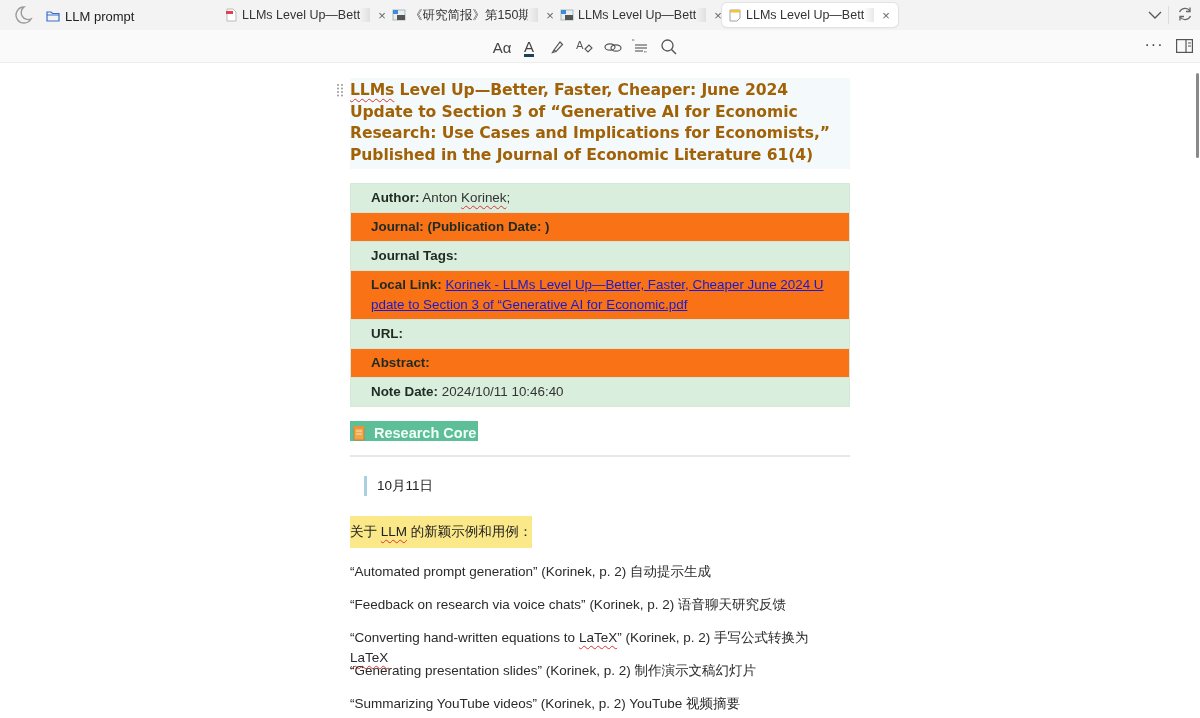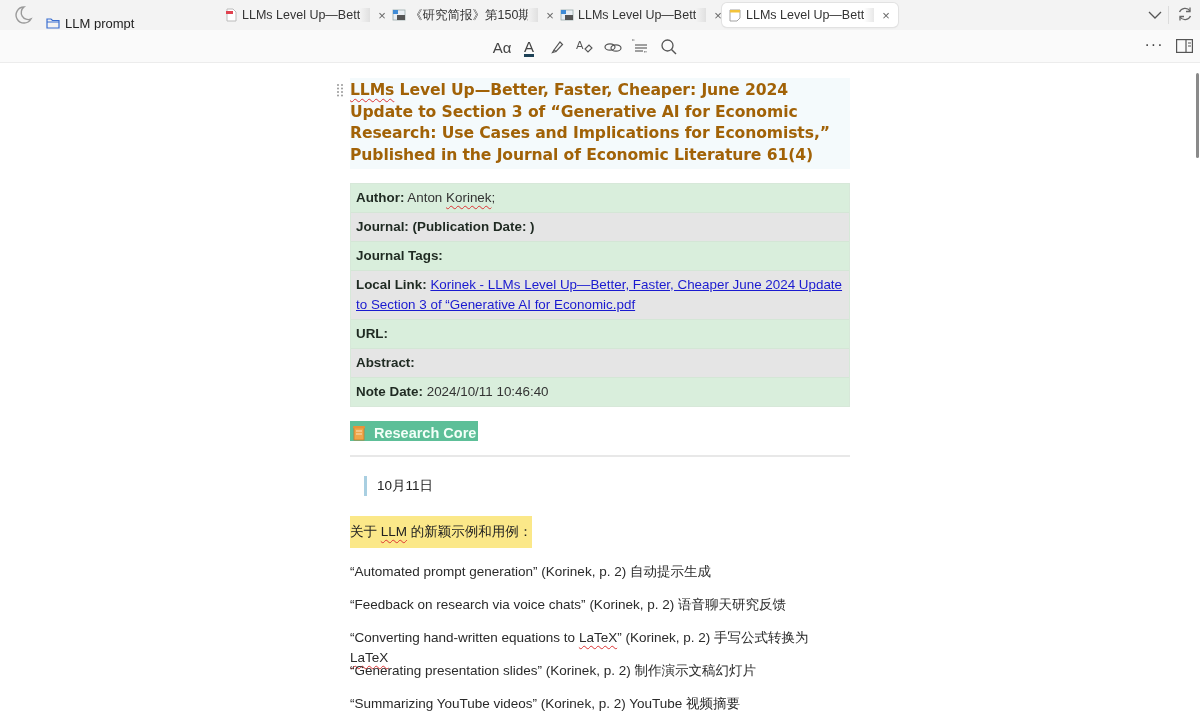"LLM prompt" .group-tab { top: 12px -> 5px }
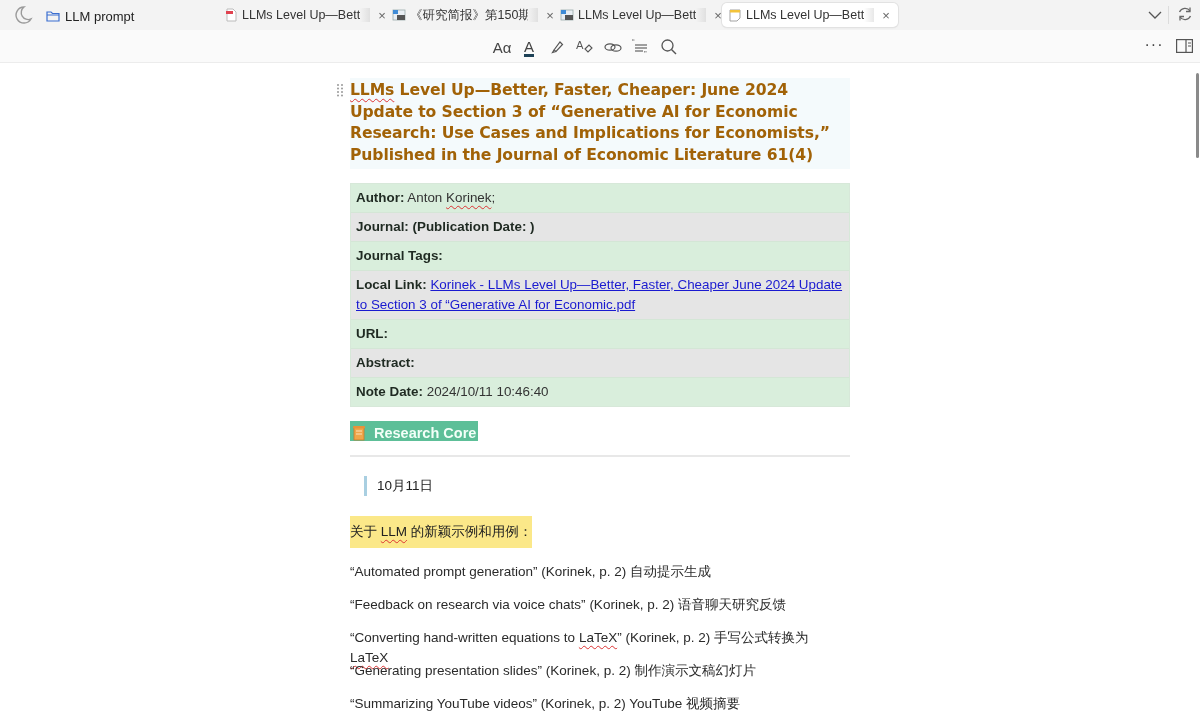"Author: Anton Korinek;" .meta-row { padding: 4px 5px -> 4px 20px }
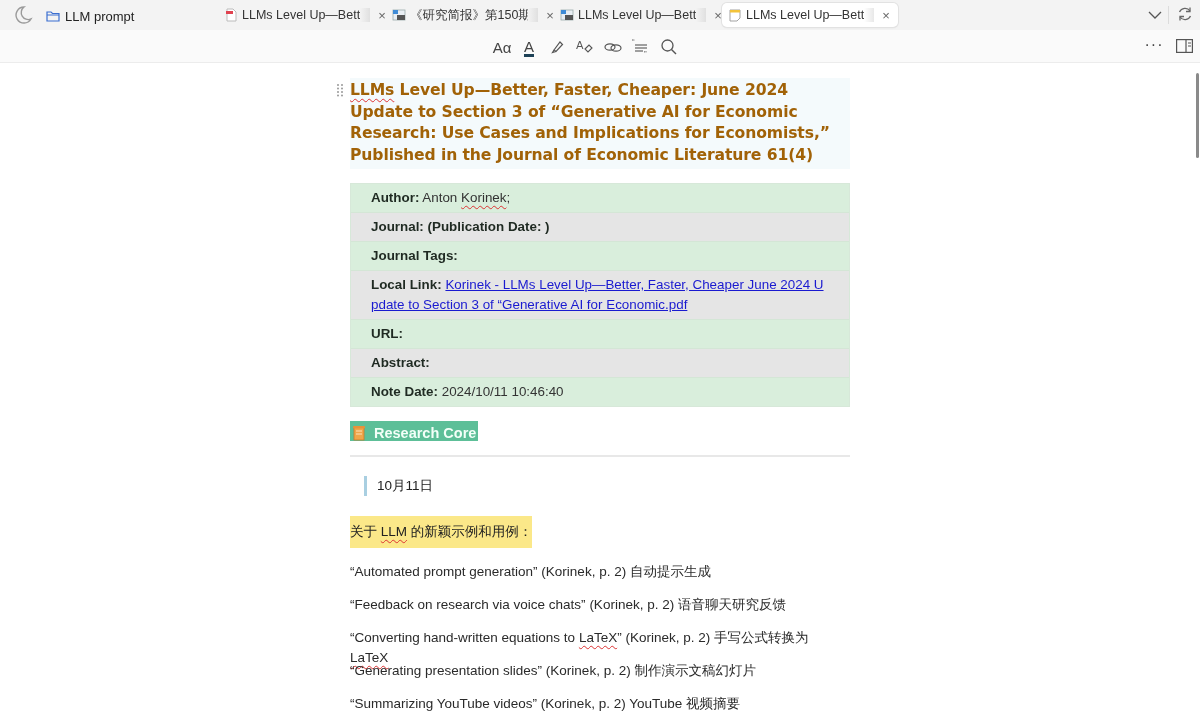"Journal: (Publication Date: )" .meta-row.light { background: #e5e5e5 -> #f97316 }
